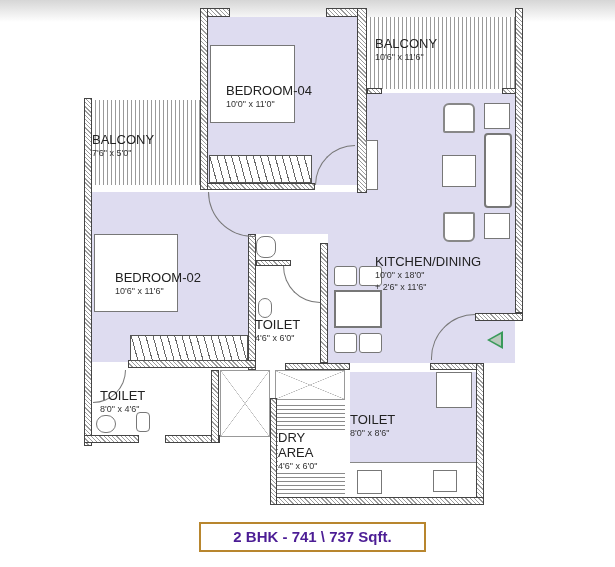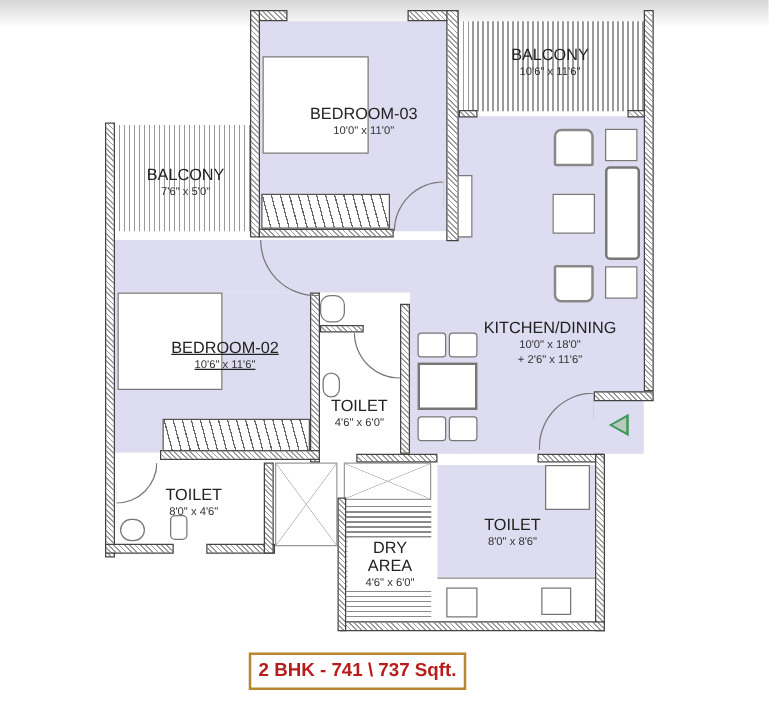"BALCONY" .label { text-align: center -> none }
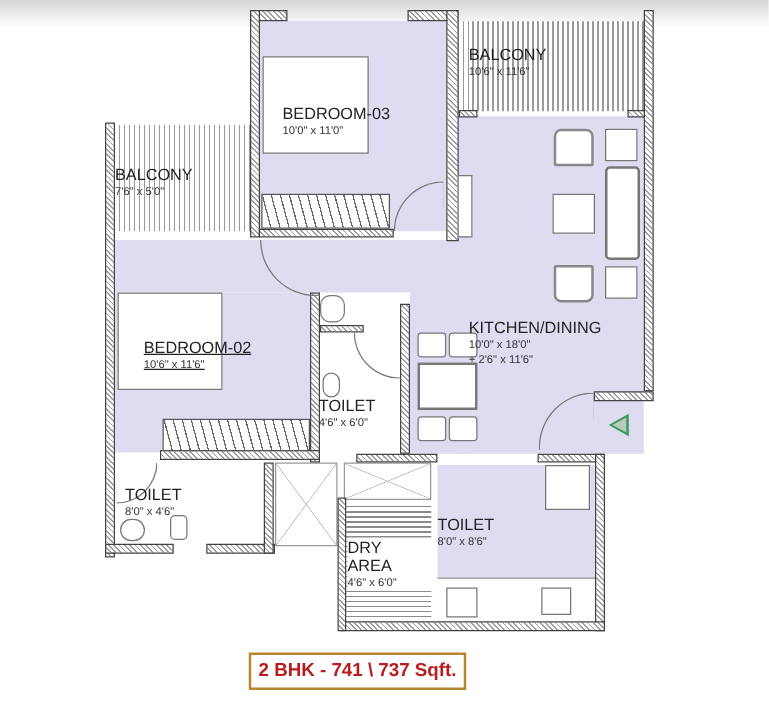"BEDROOM-03" span { text: BEDROOM-03 -> BEDROOM-04 }
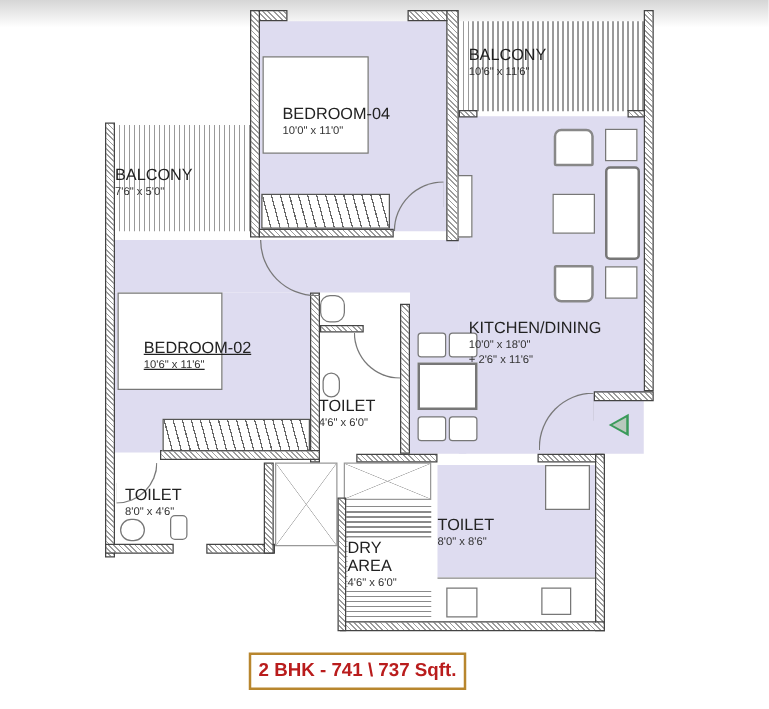"BEDROOM-02" div.label { text-decoration: underline -> none }
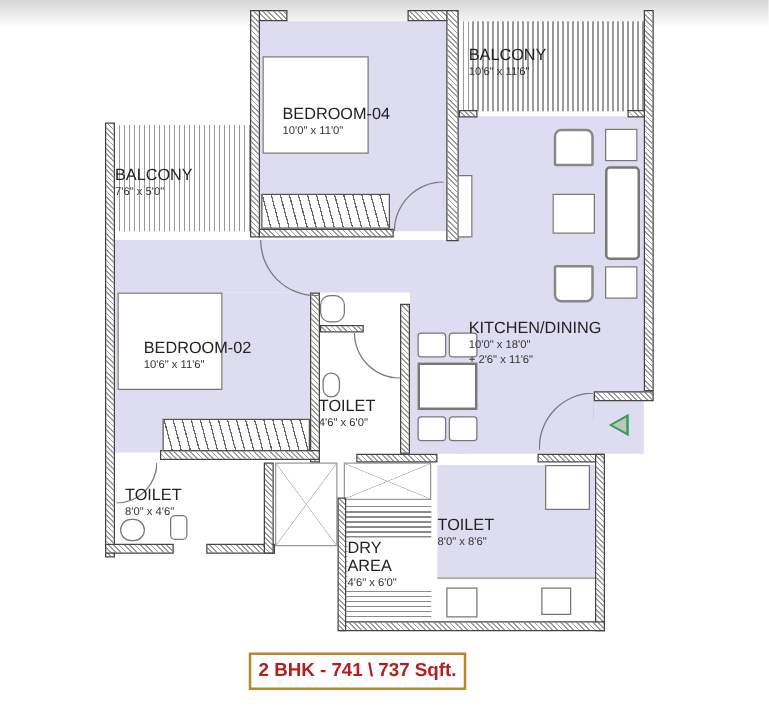"2 BHK - 741 \" .badge { color: #b91c1c -> #4c1d95; width: 174px -> 227px }
